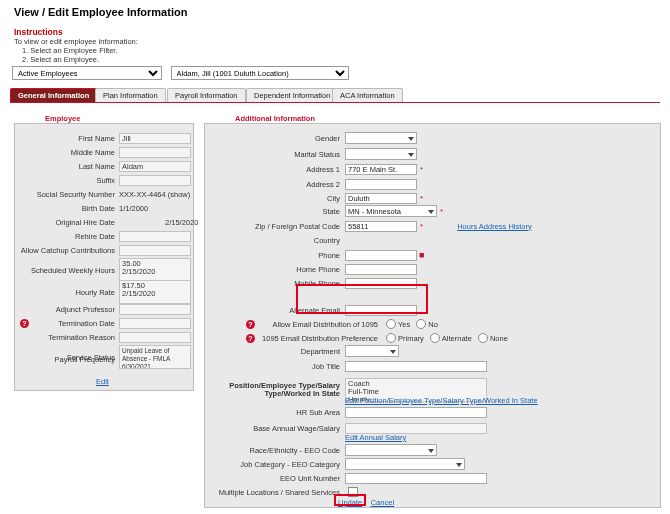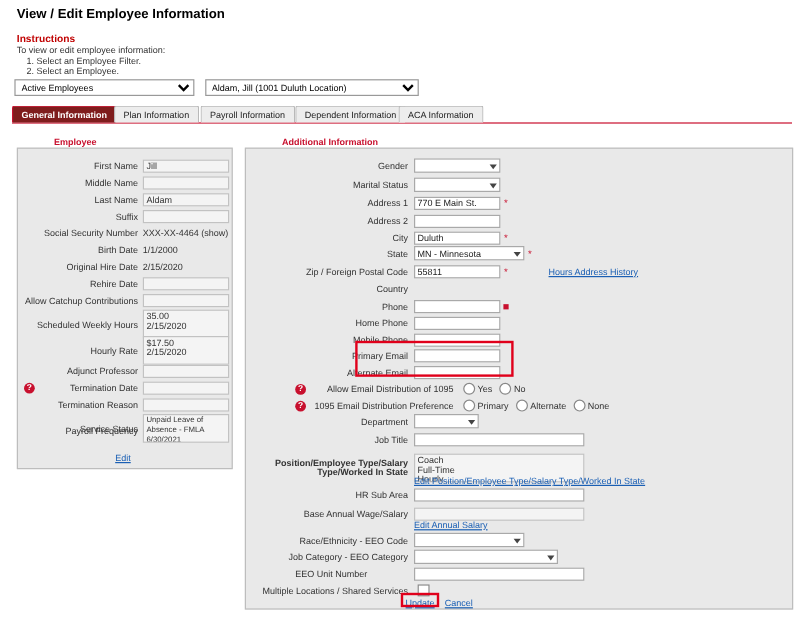"Original Hire Date" div.row { gap: none -> 46px }
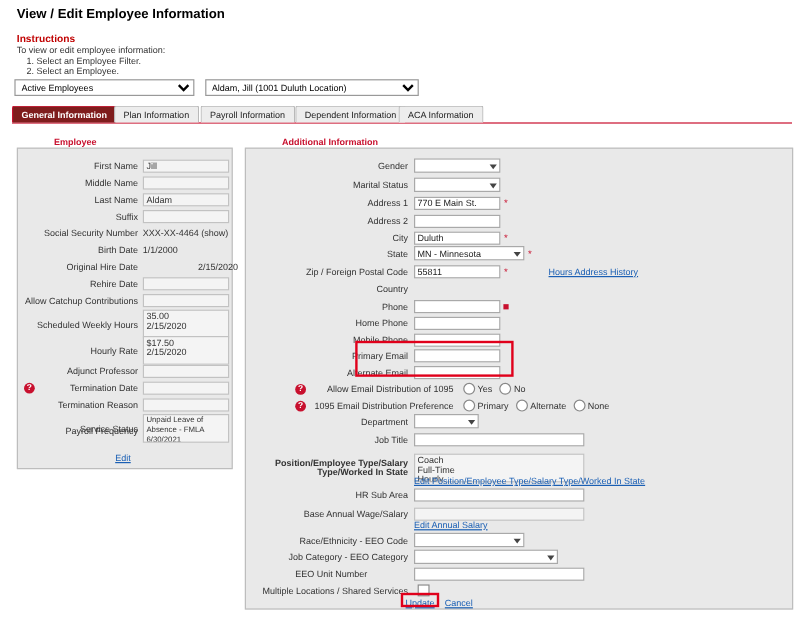"Primary Email" div.row { html: <div> <div>Primary Email</div> <div></div> </div> -> none }
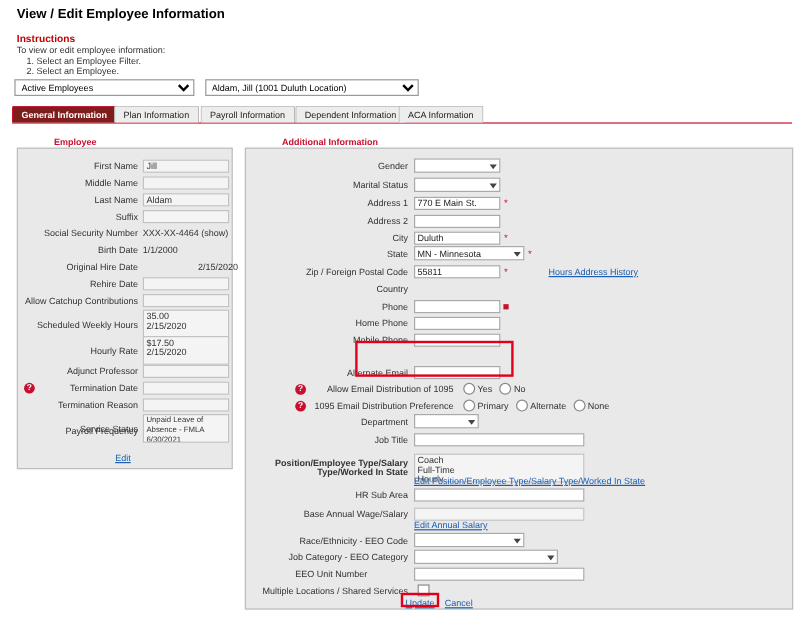"EEO Unit Number" div.lbl { text-align: center -> none }
